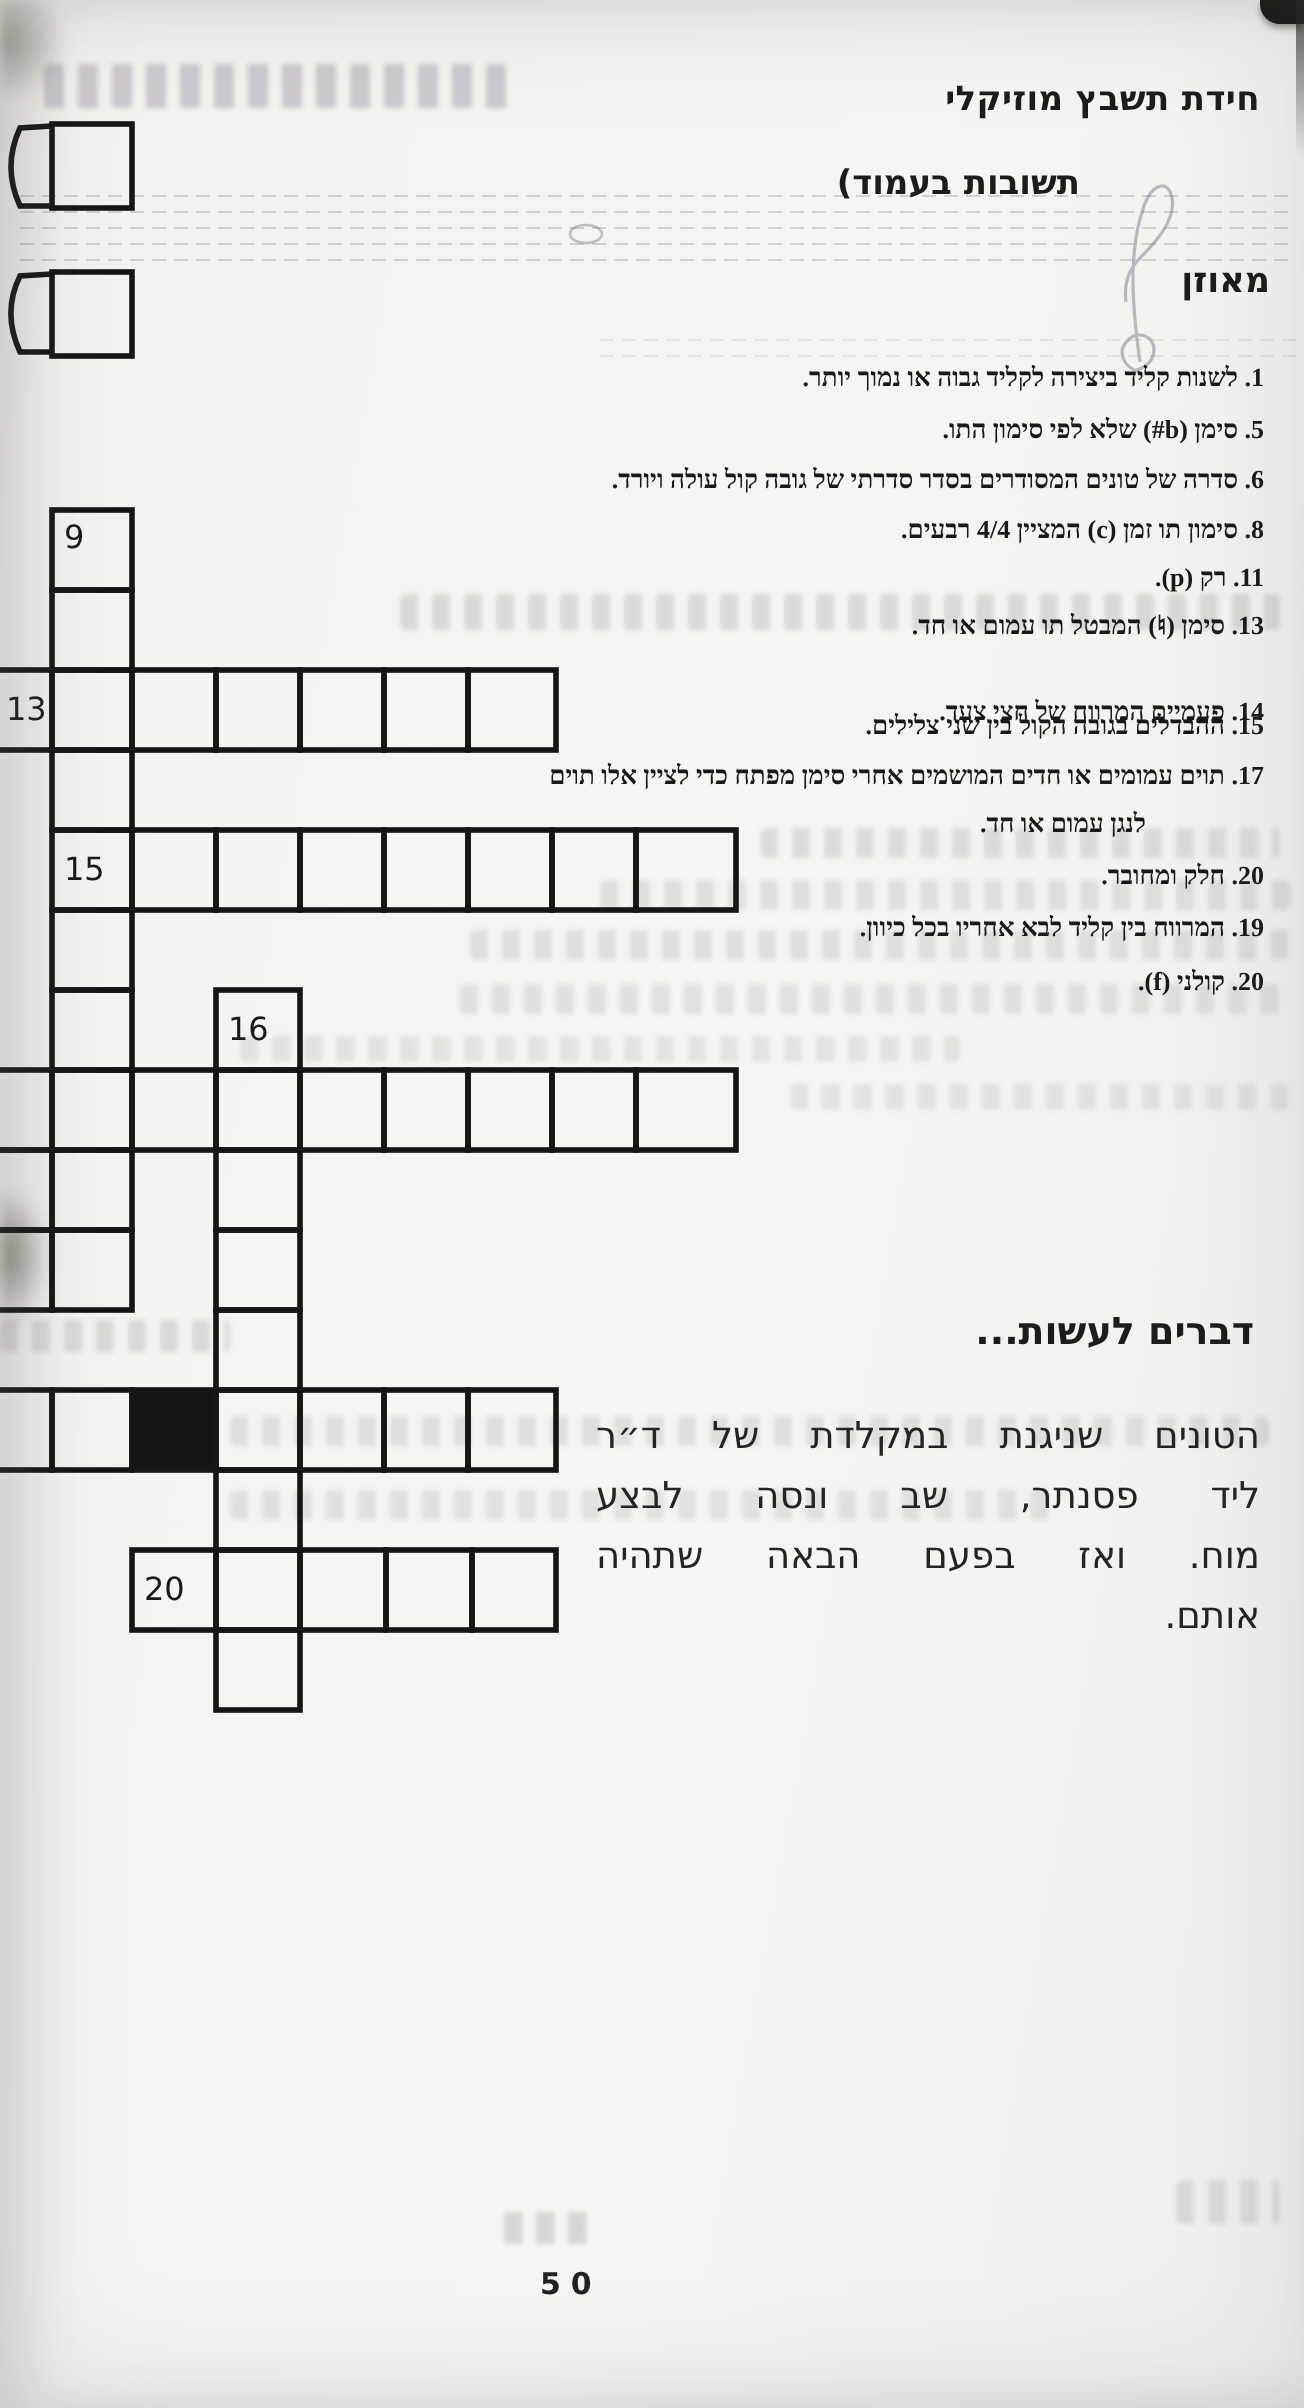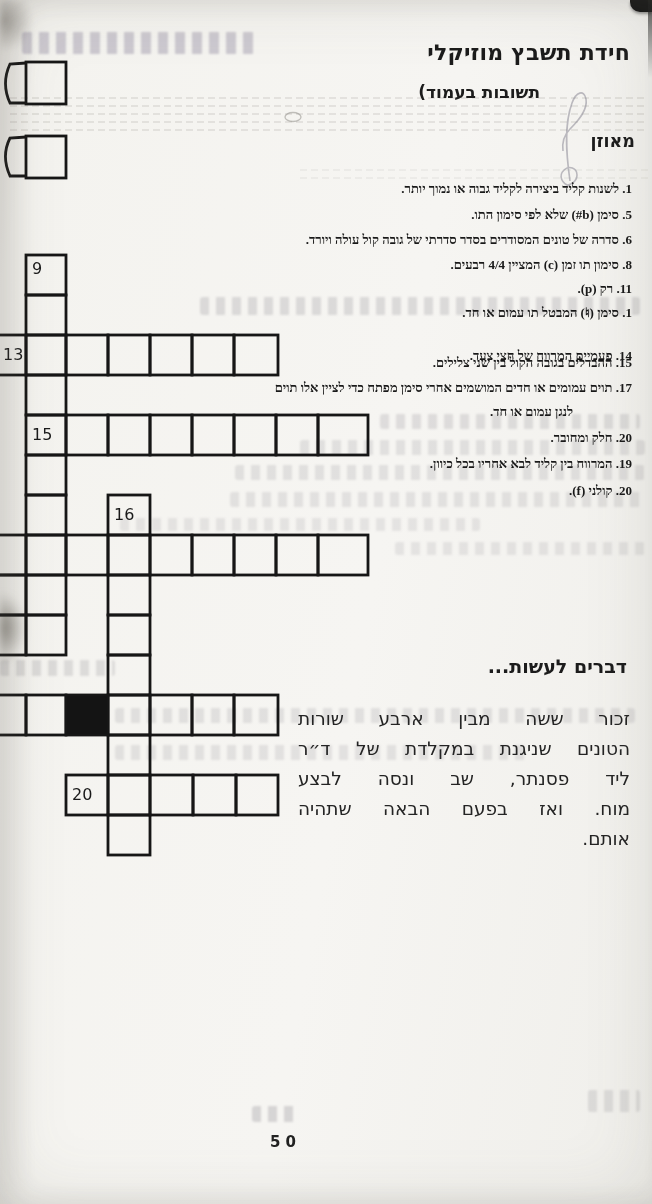"חידת תשבץ מוזיקלי" .title { font-size: 22px -> 17px }
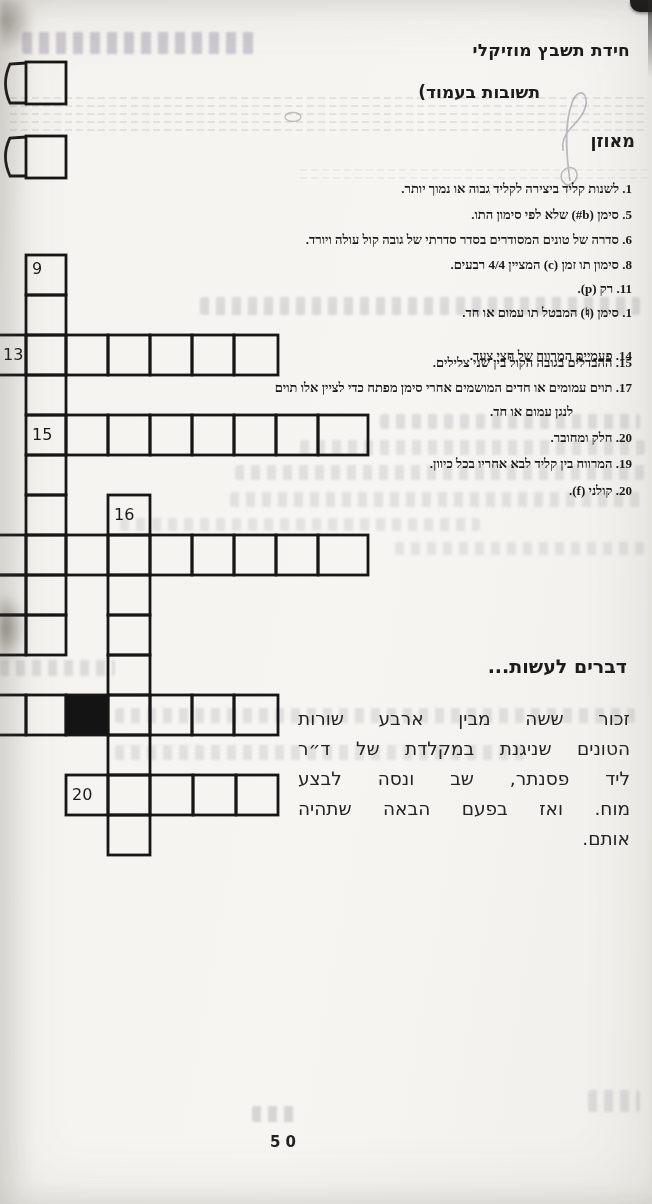"1. סימן (♮) המבטל תו" div.abs { text: 1 -> 13 }
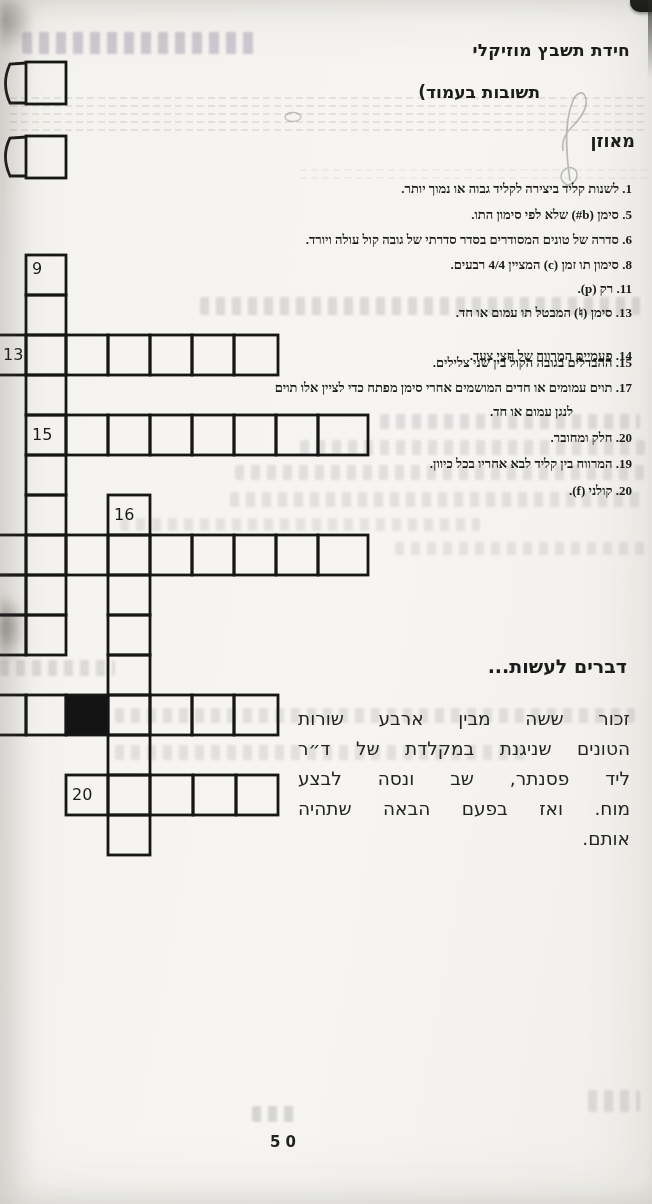"זכור ששה מבין ארבע שורות" div.para-line { html: <div>זכור ששה מבין ארבע שורות</div> -> none }
